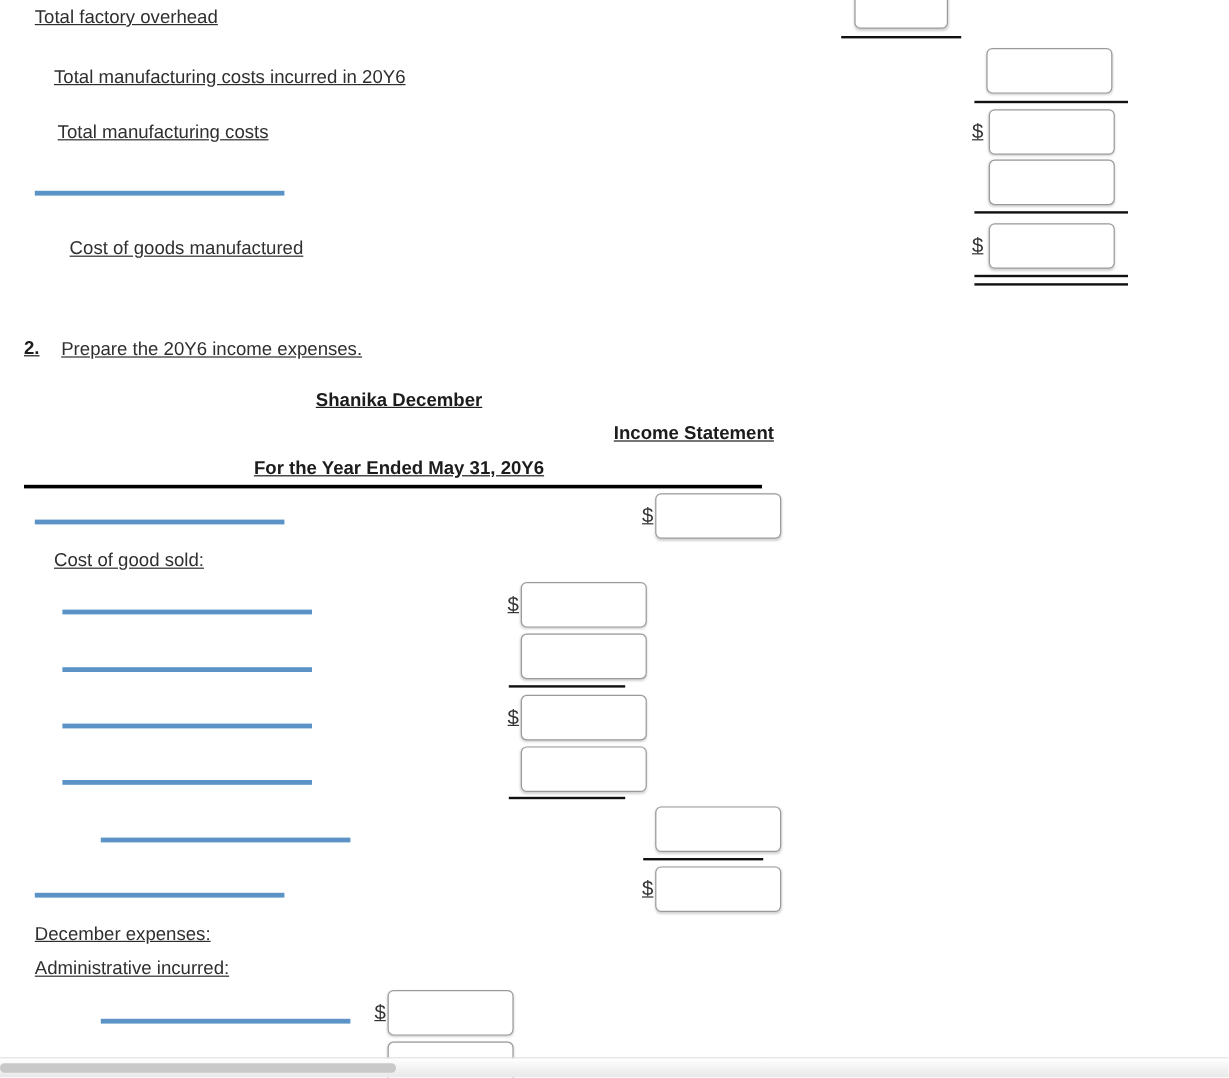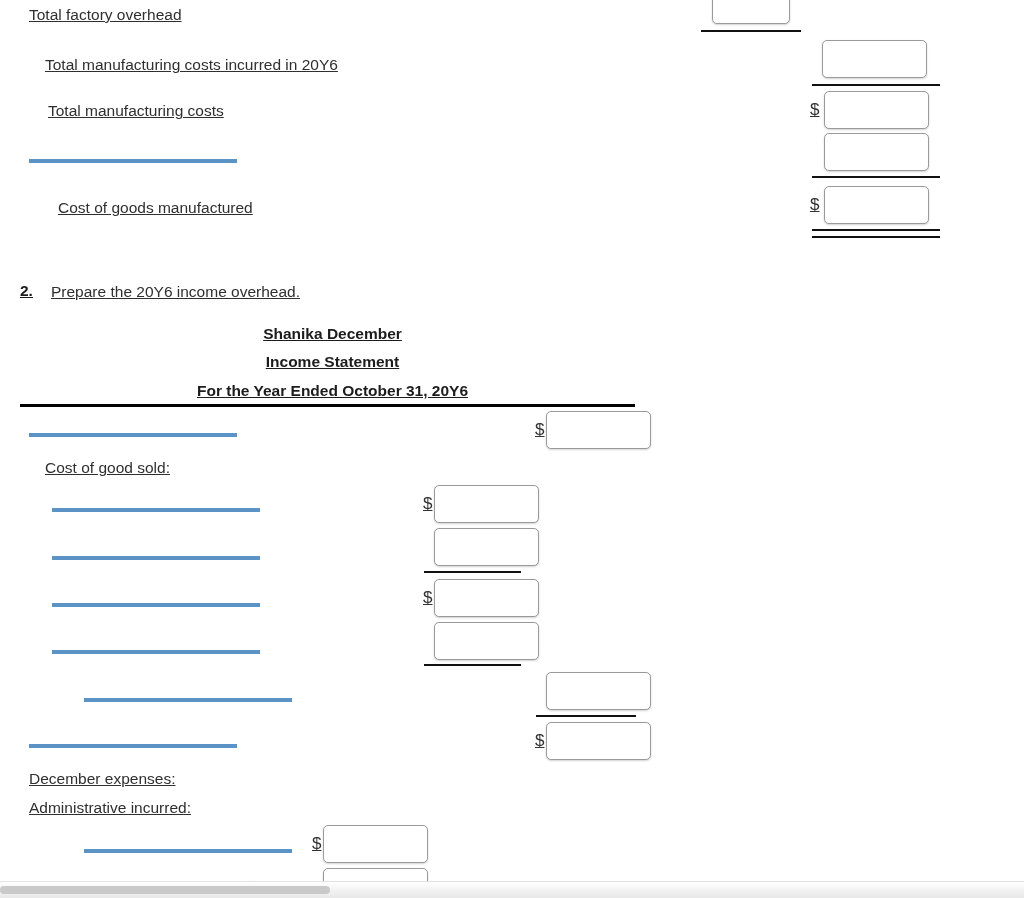"Prepare the 20Y6 income overhead." div.abs { text: overhead -> expenses }
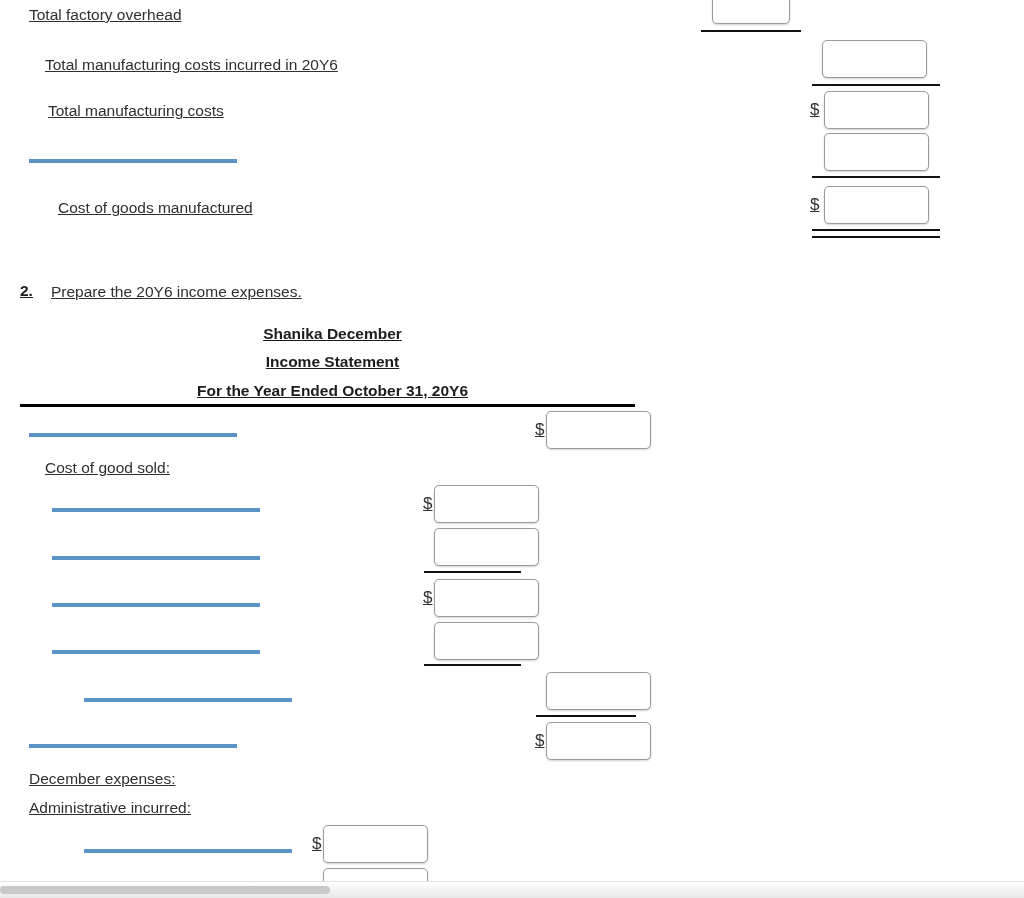"Income Statement" div.abs { text-align: none -> right }
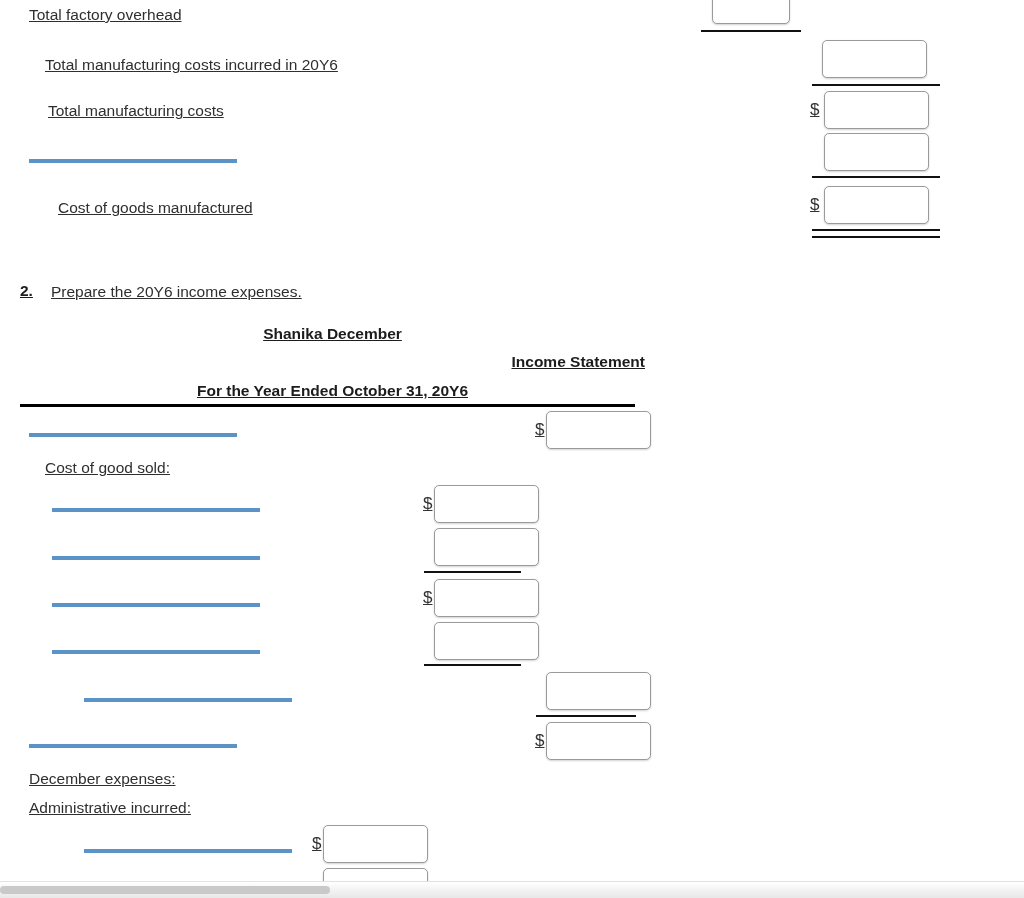"For the Year Ended October" div.abs { text: October -> May }
